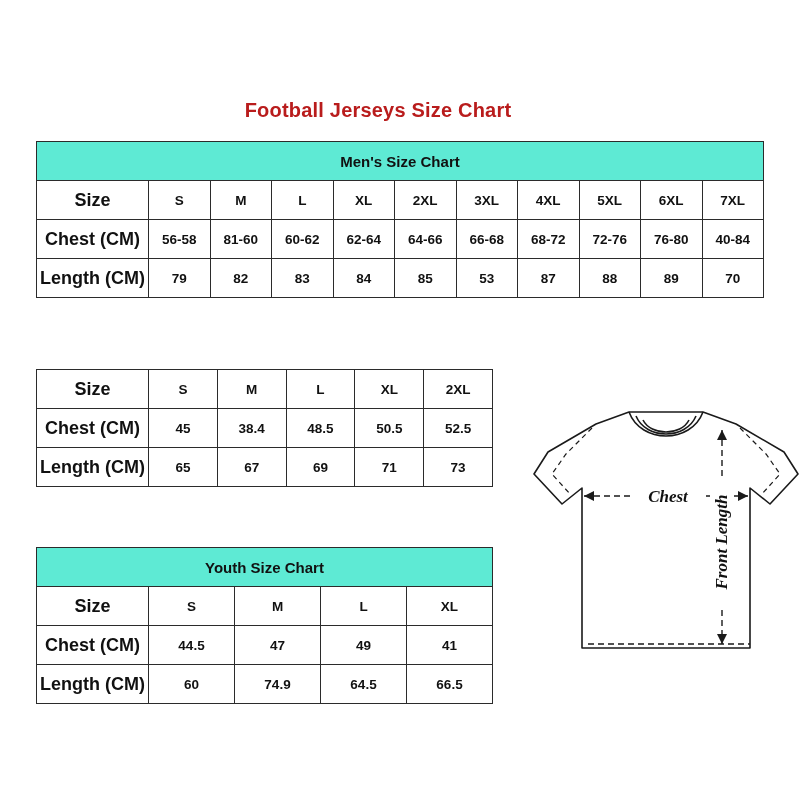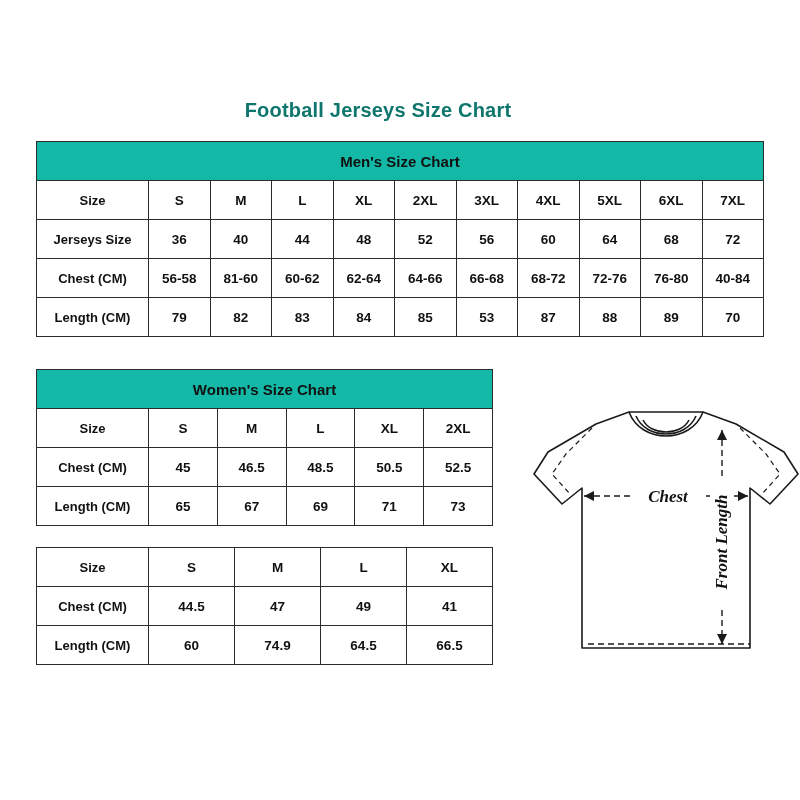"Football Jerseys Size Chart" #page-title { color: #0f766e -> #b91c1c }
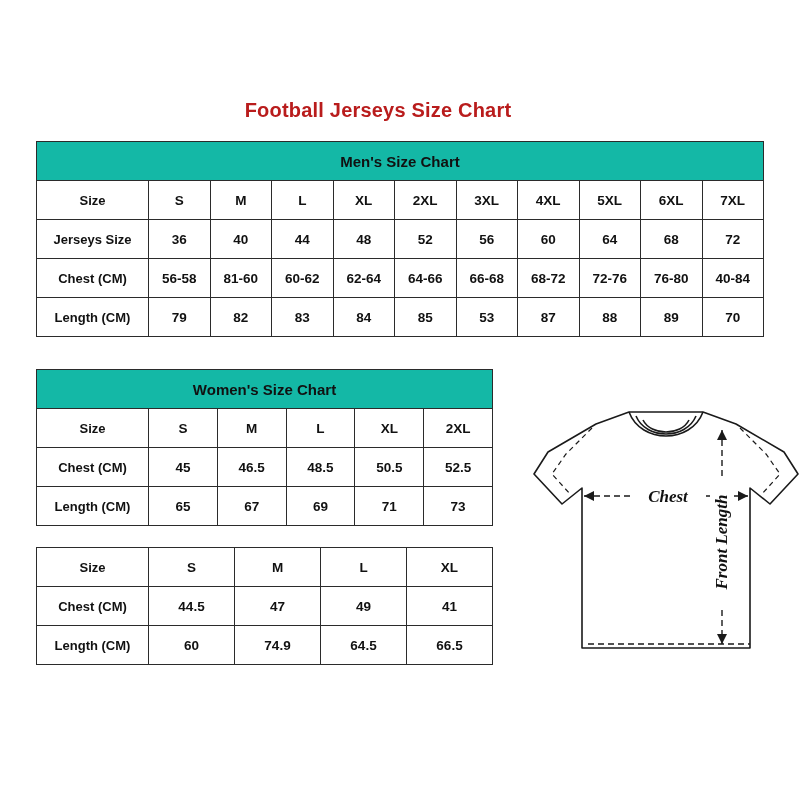"Men's Size Chart" table.size-table caption.tbl-caption { background: #14b8a6 -> #5eead4 }
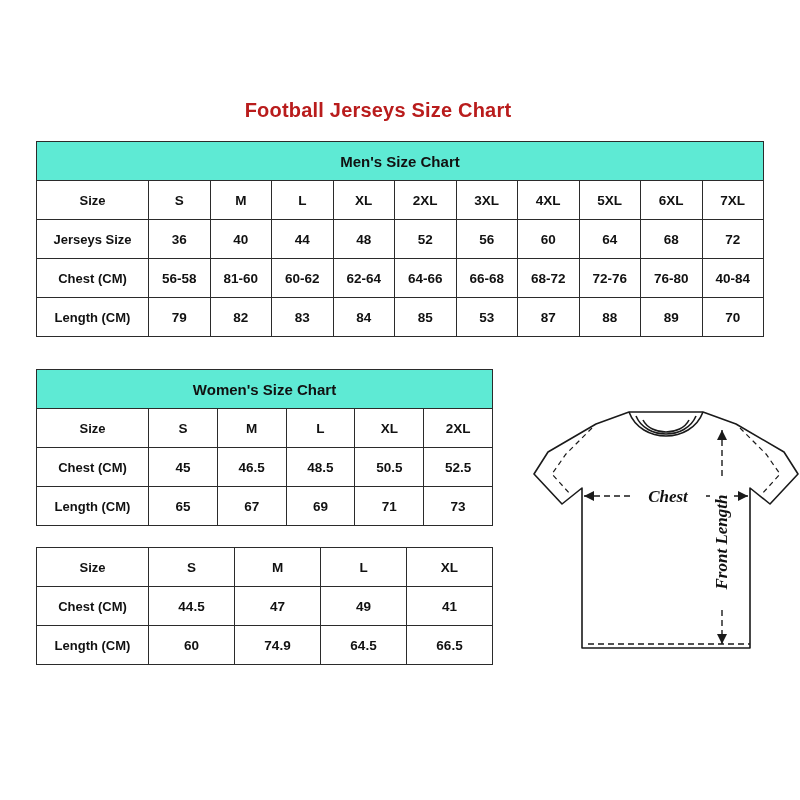"Size" table.size-table td.row-label { font-size: 13px -> 18px }
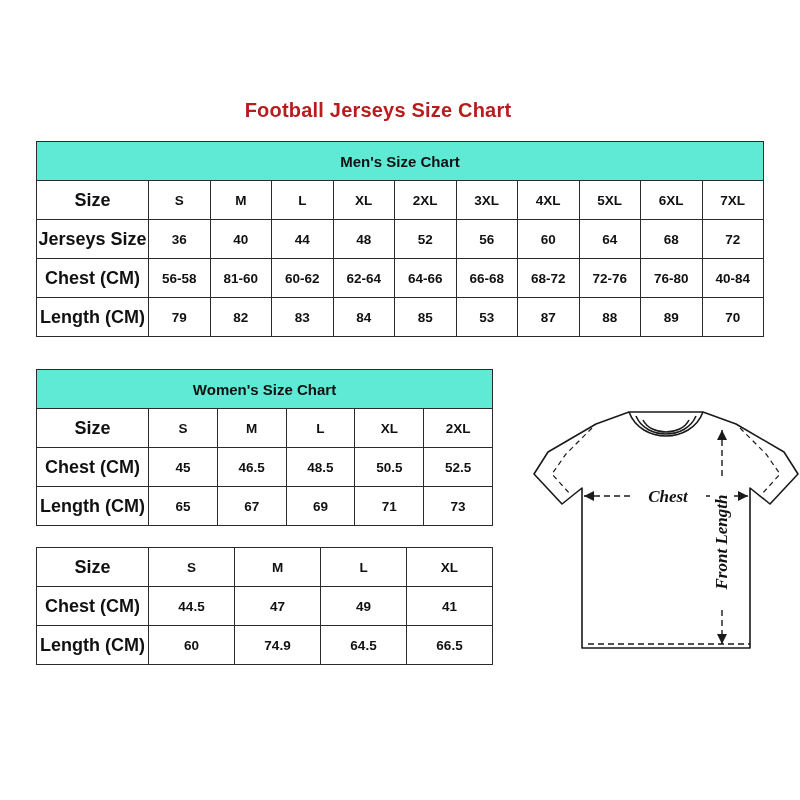"Jerseys Size" tr { html: <tr> <td>Jerseys Size</td> <td>36</td> <td>40</td> <td>44</td> <td>48</td> <td>52</td> <td>56</td> <td>60</td> <td>64</td> <td>68</td> <td>72</td> </tr> -> none }
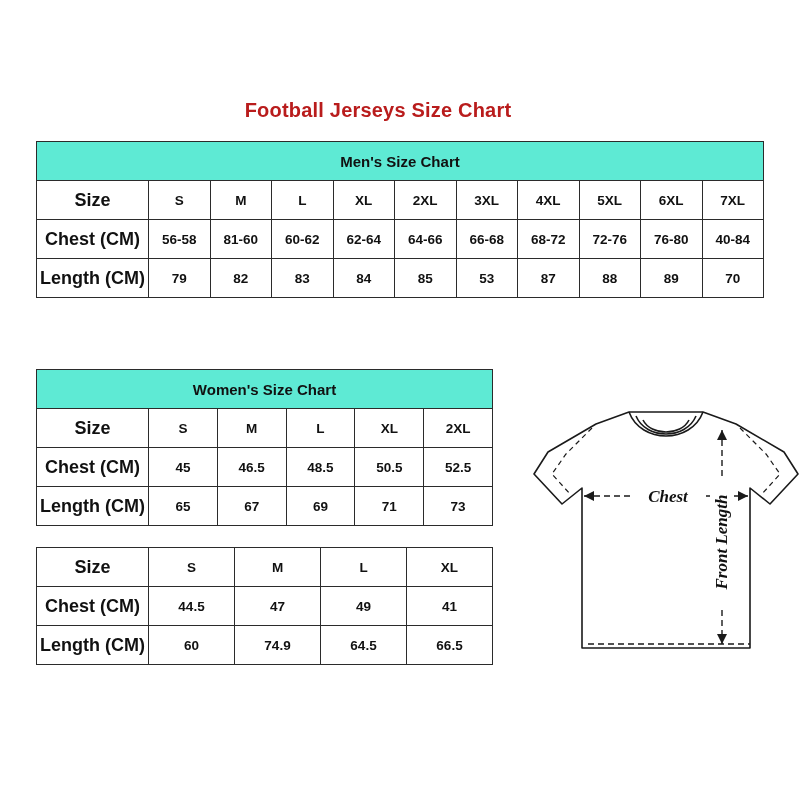"Women's Size Chart" caption.tbl-caption { html: <caption>Women's Size Chart</caption> -> none }
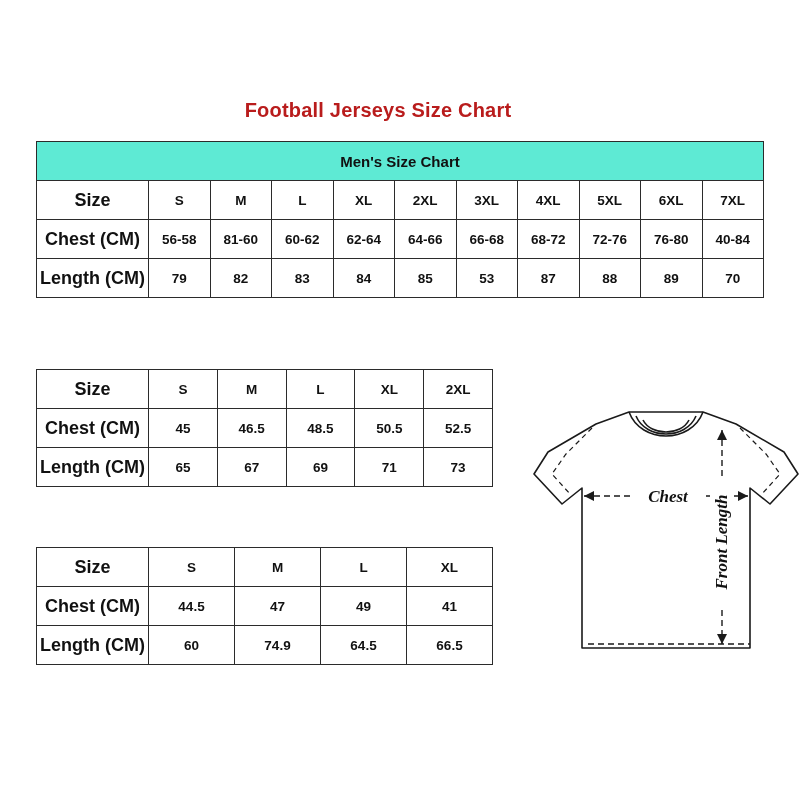"46.5" td { text: 46.5 -> 38.4 }
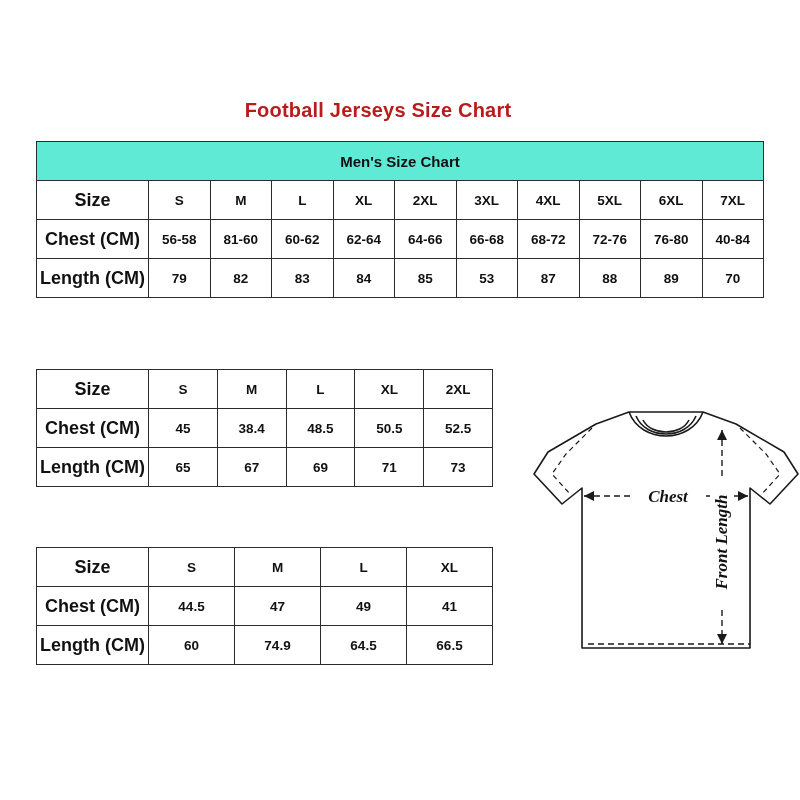"Youth Size Chart" caption.tbl-caption { html: none -> <caption>Youth Size Chart</caption> }
